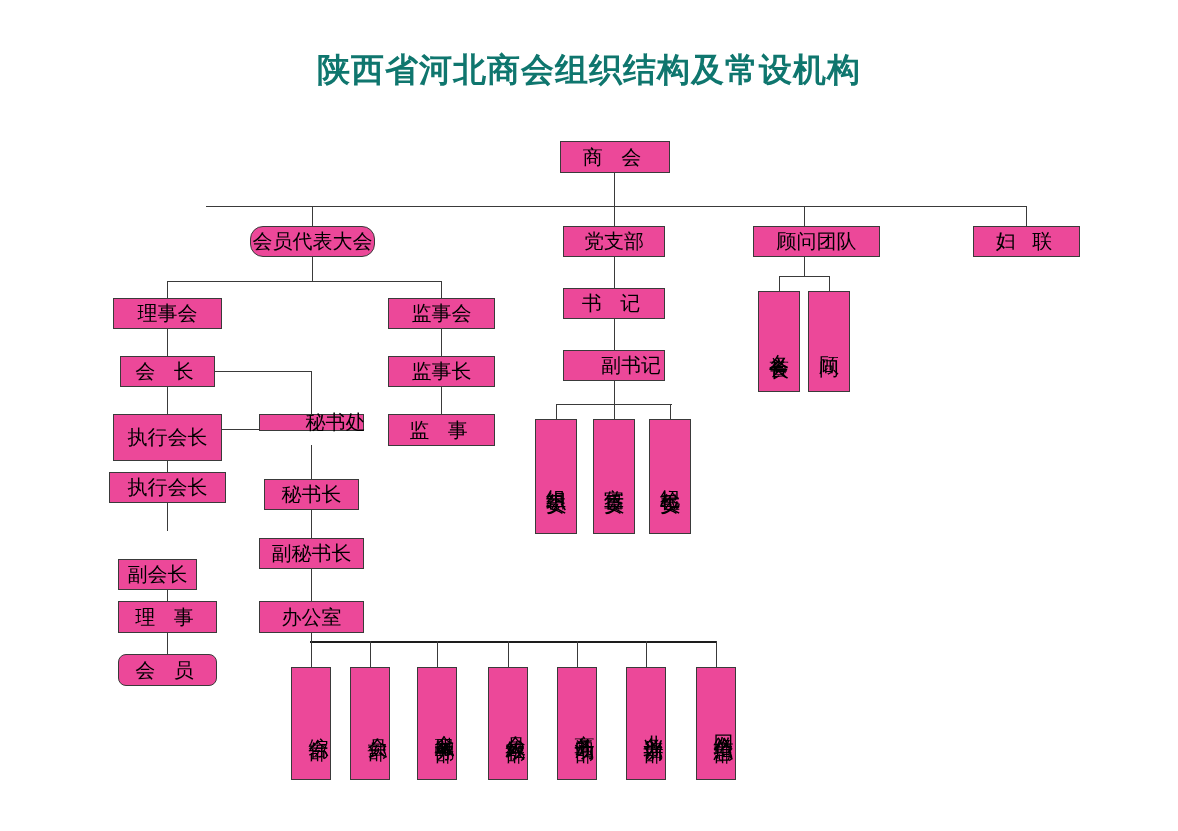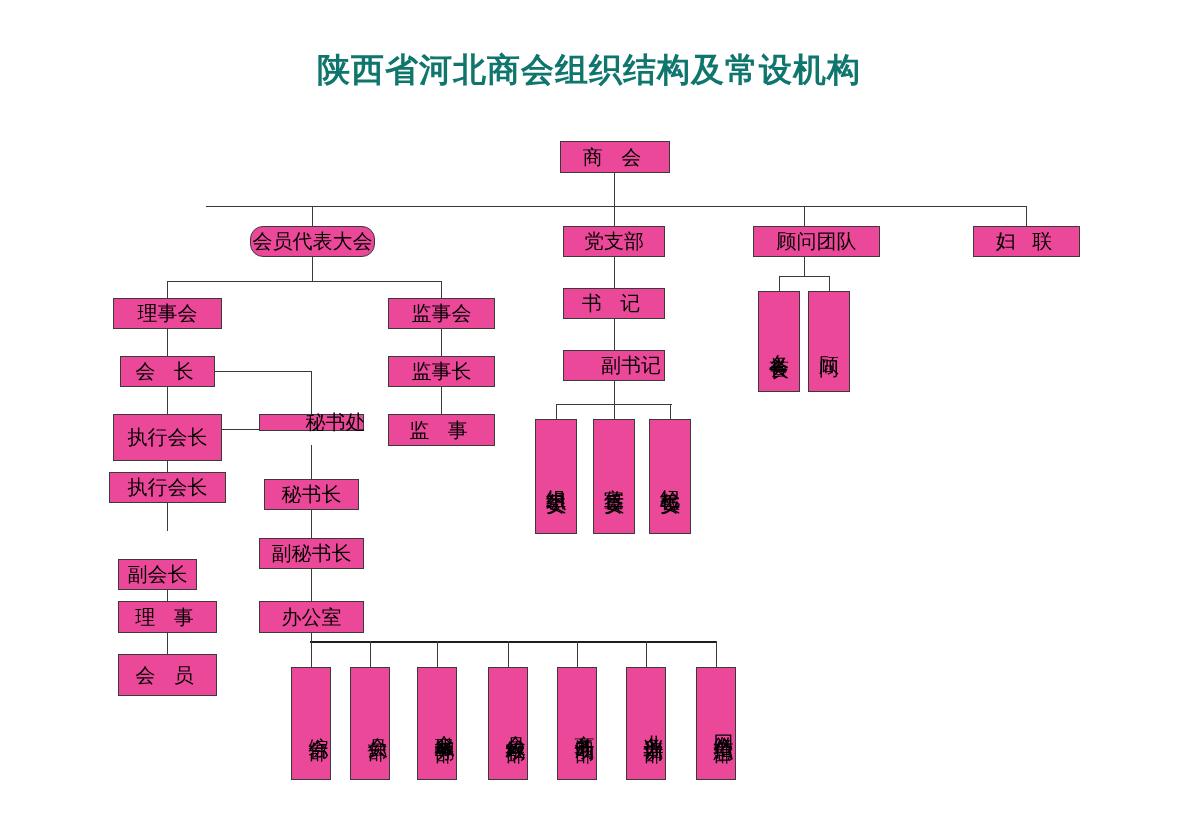"会 员" div.node { border-radius: none -> 8px; height: 42px -> 32px }
